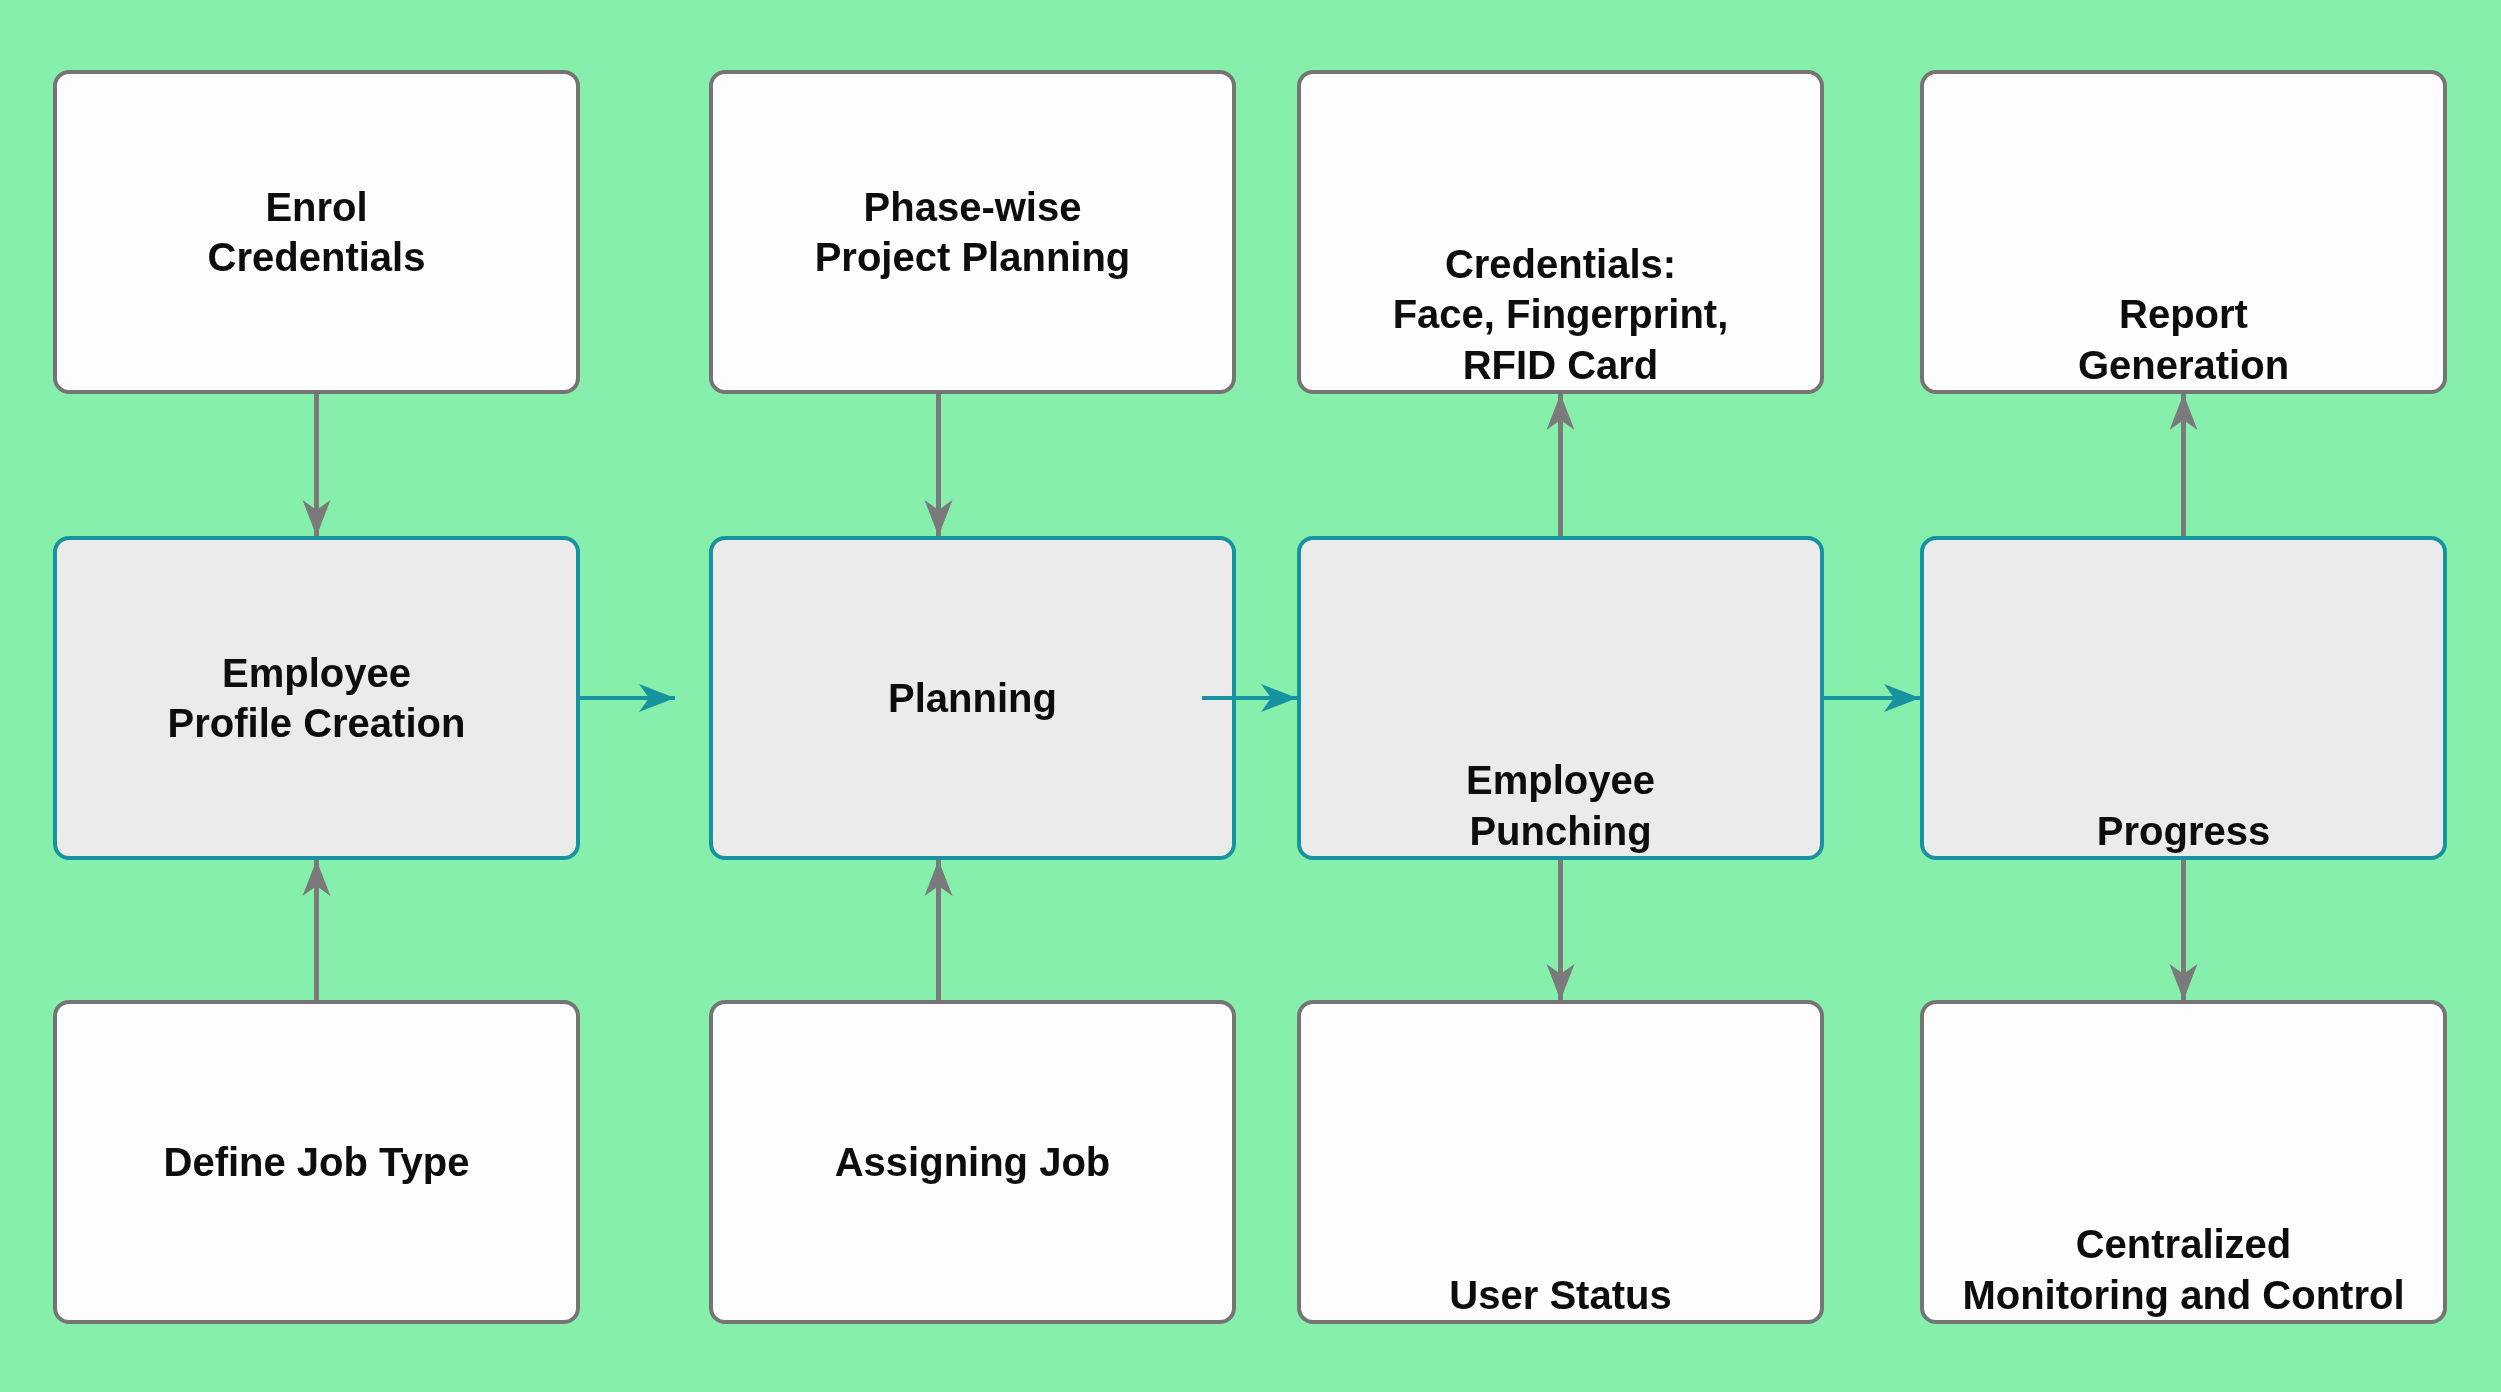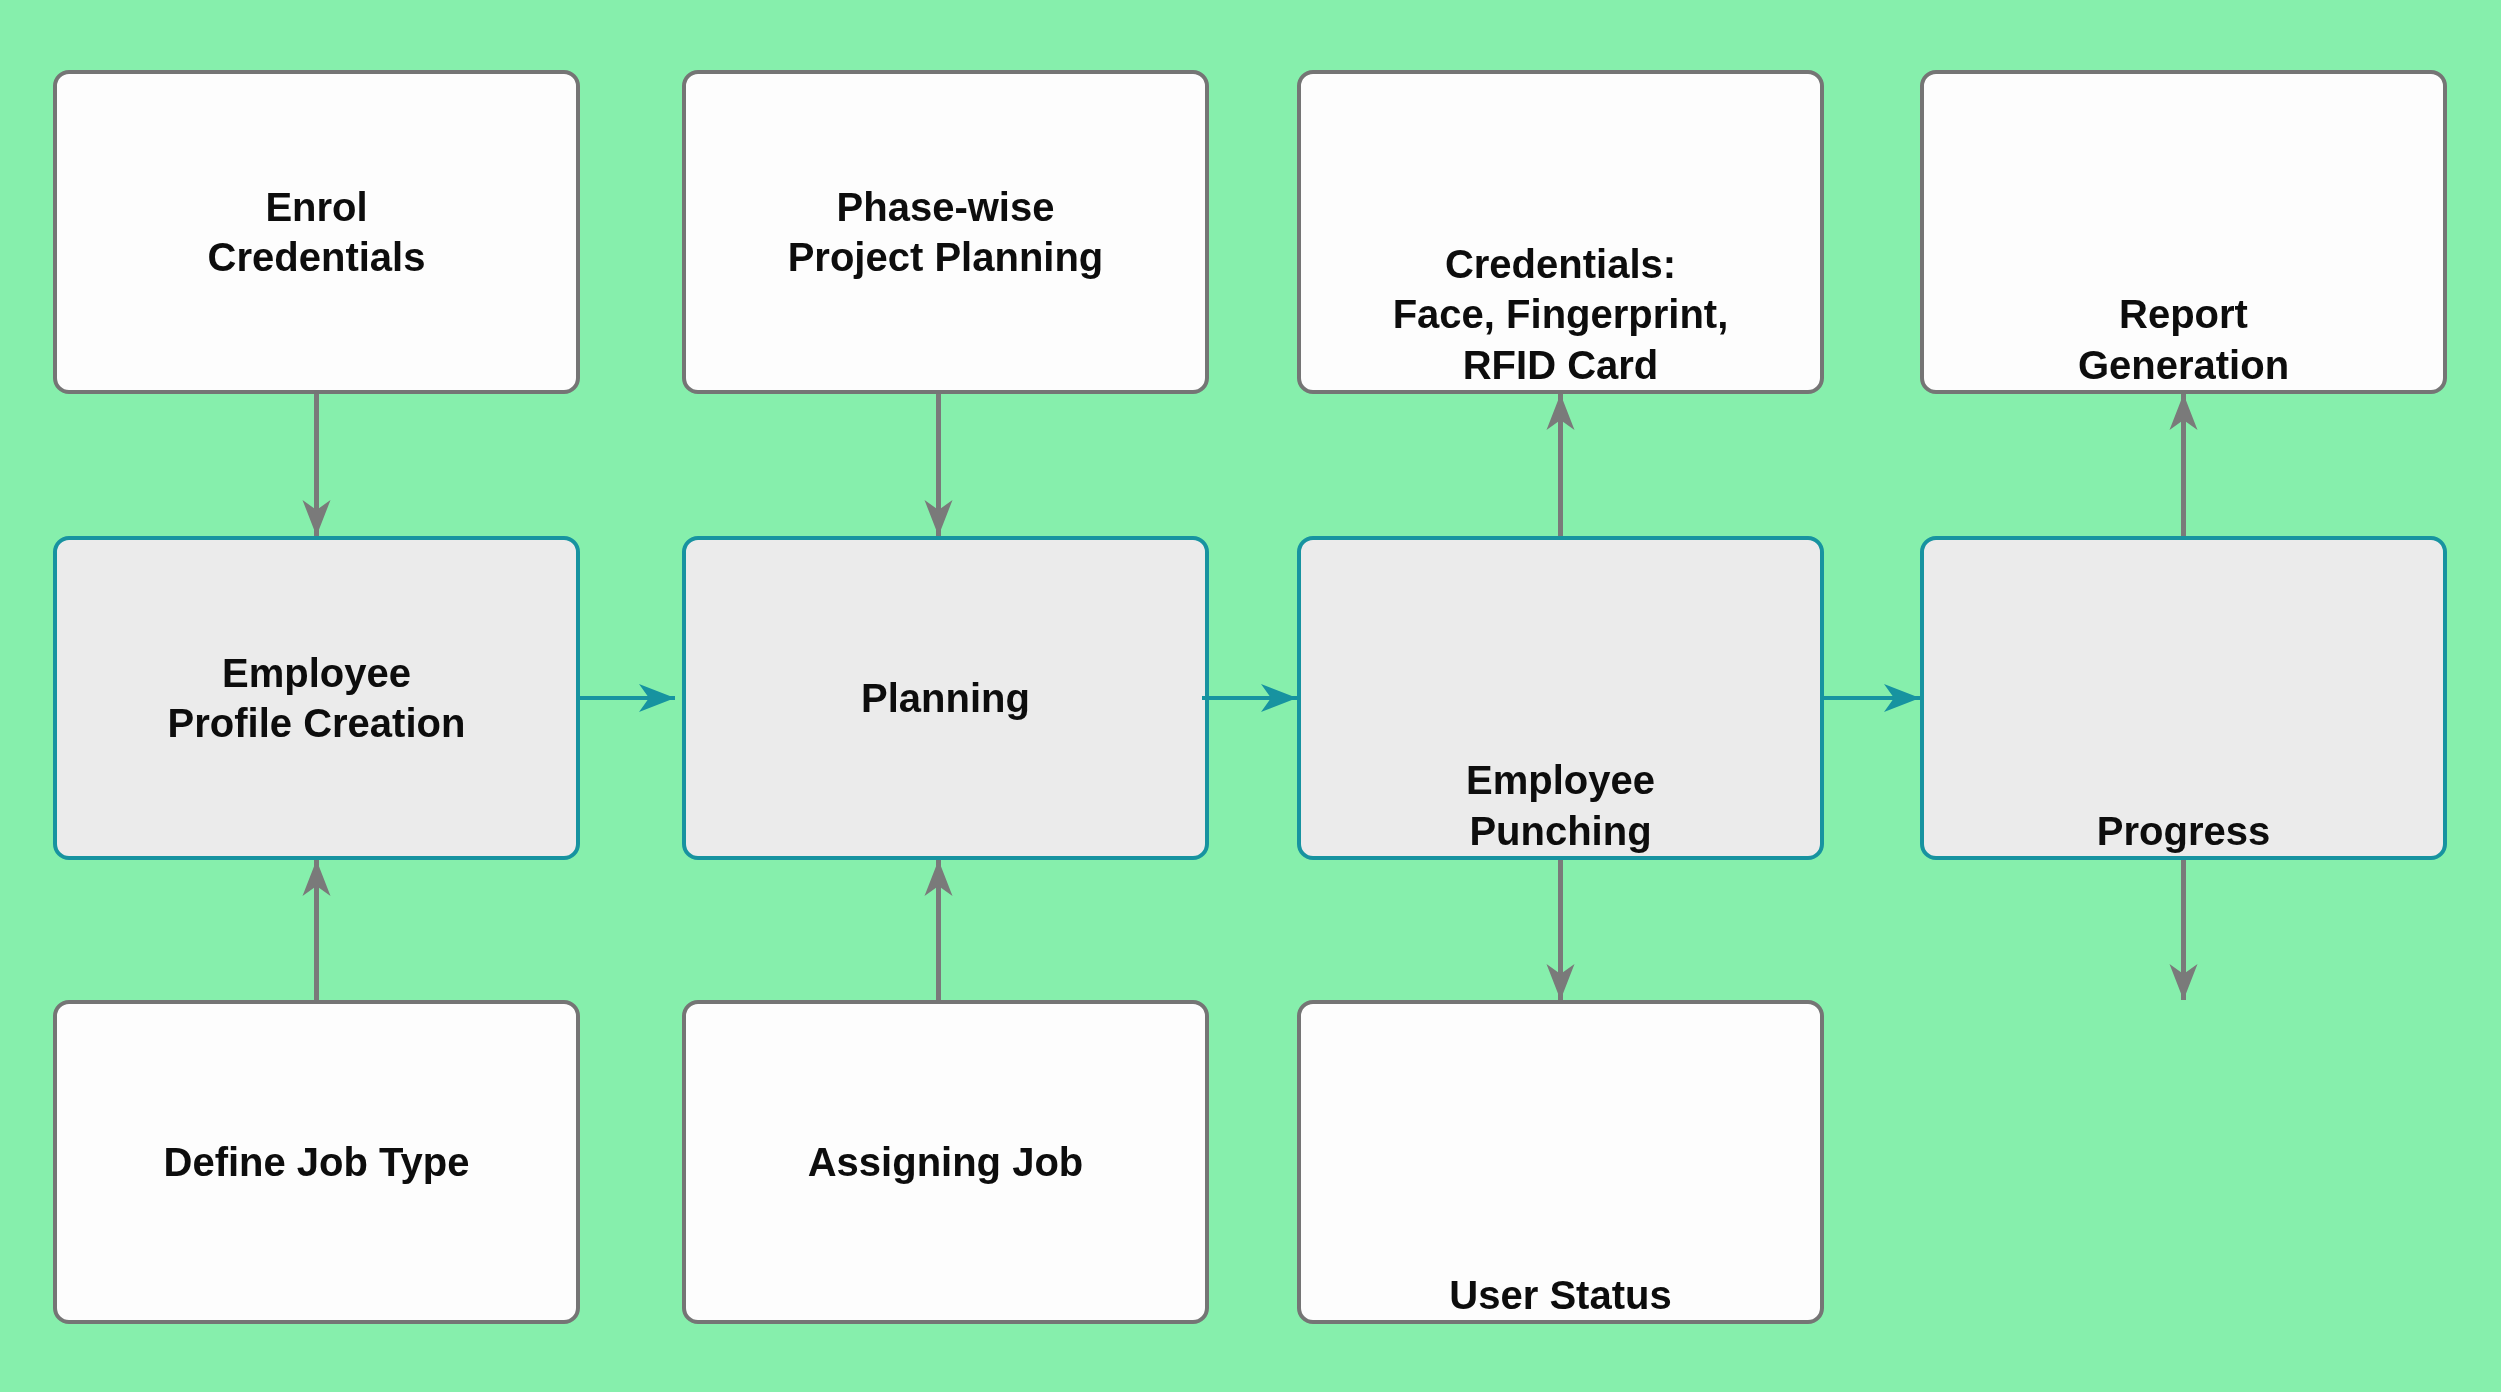"Phase-wise" .c2 { left: 682px -> 709px }
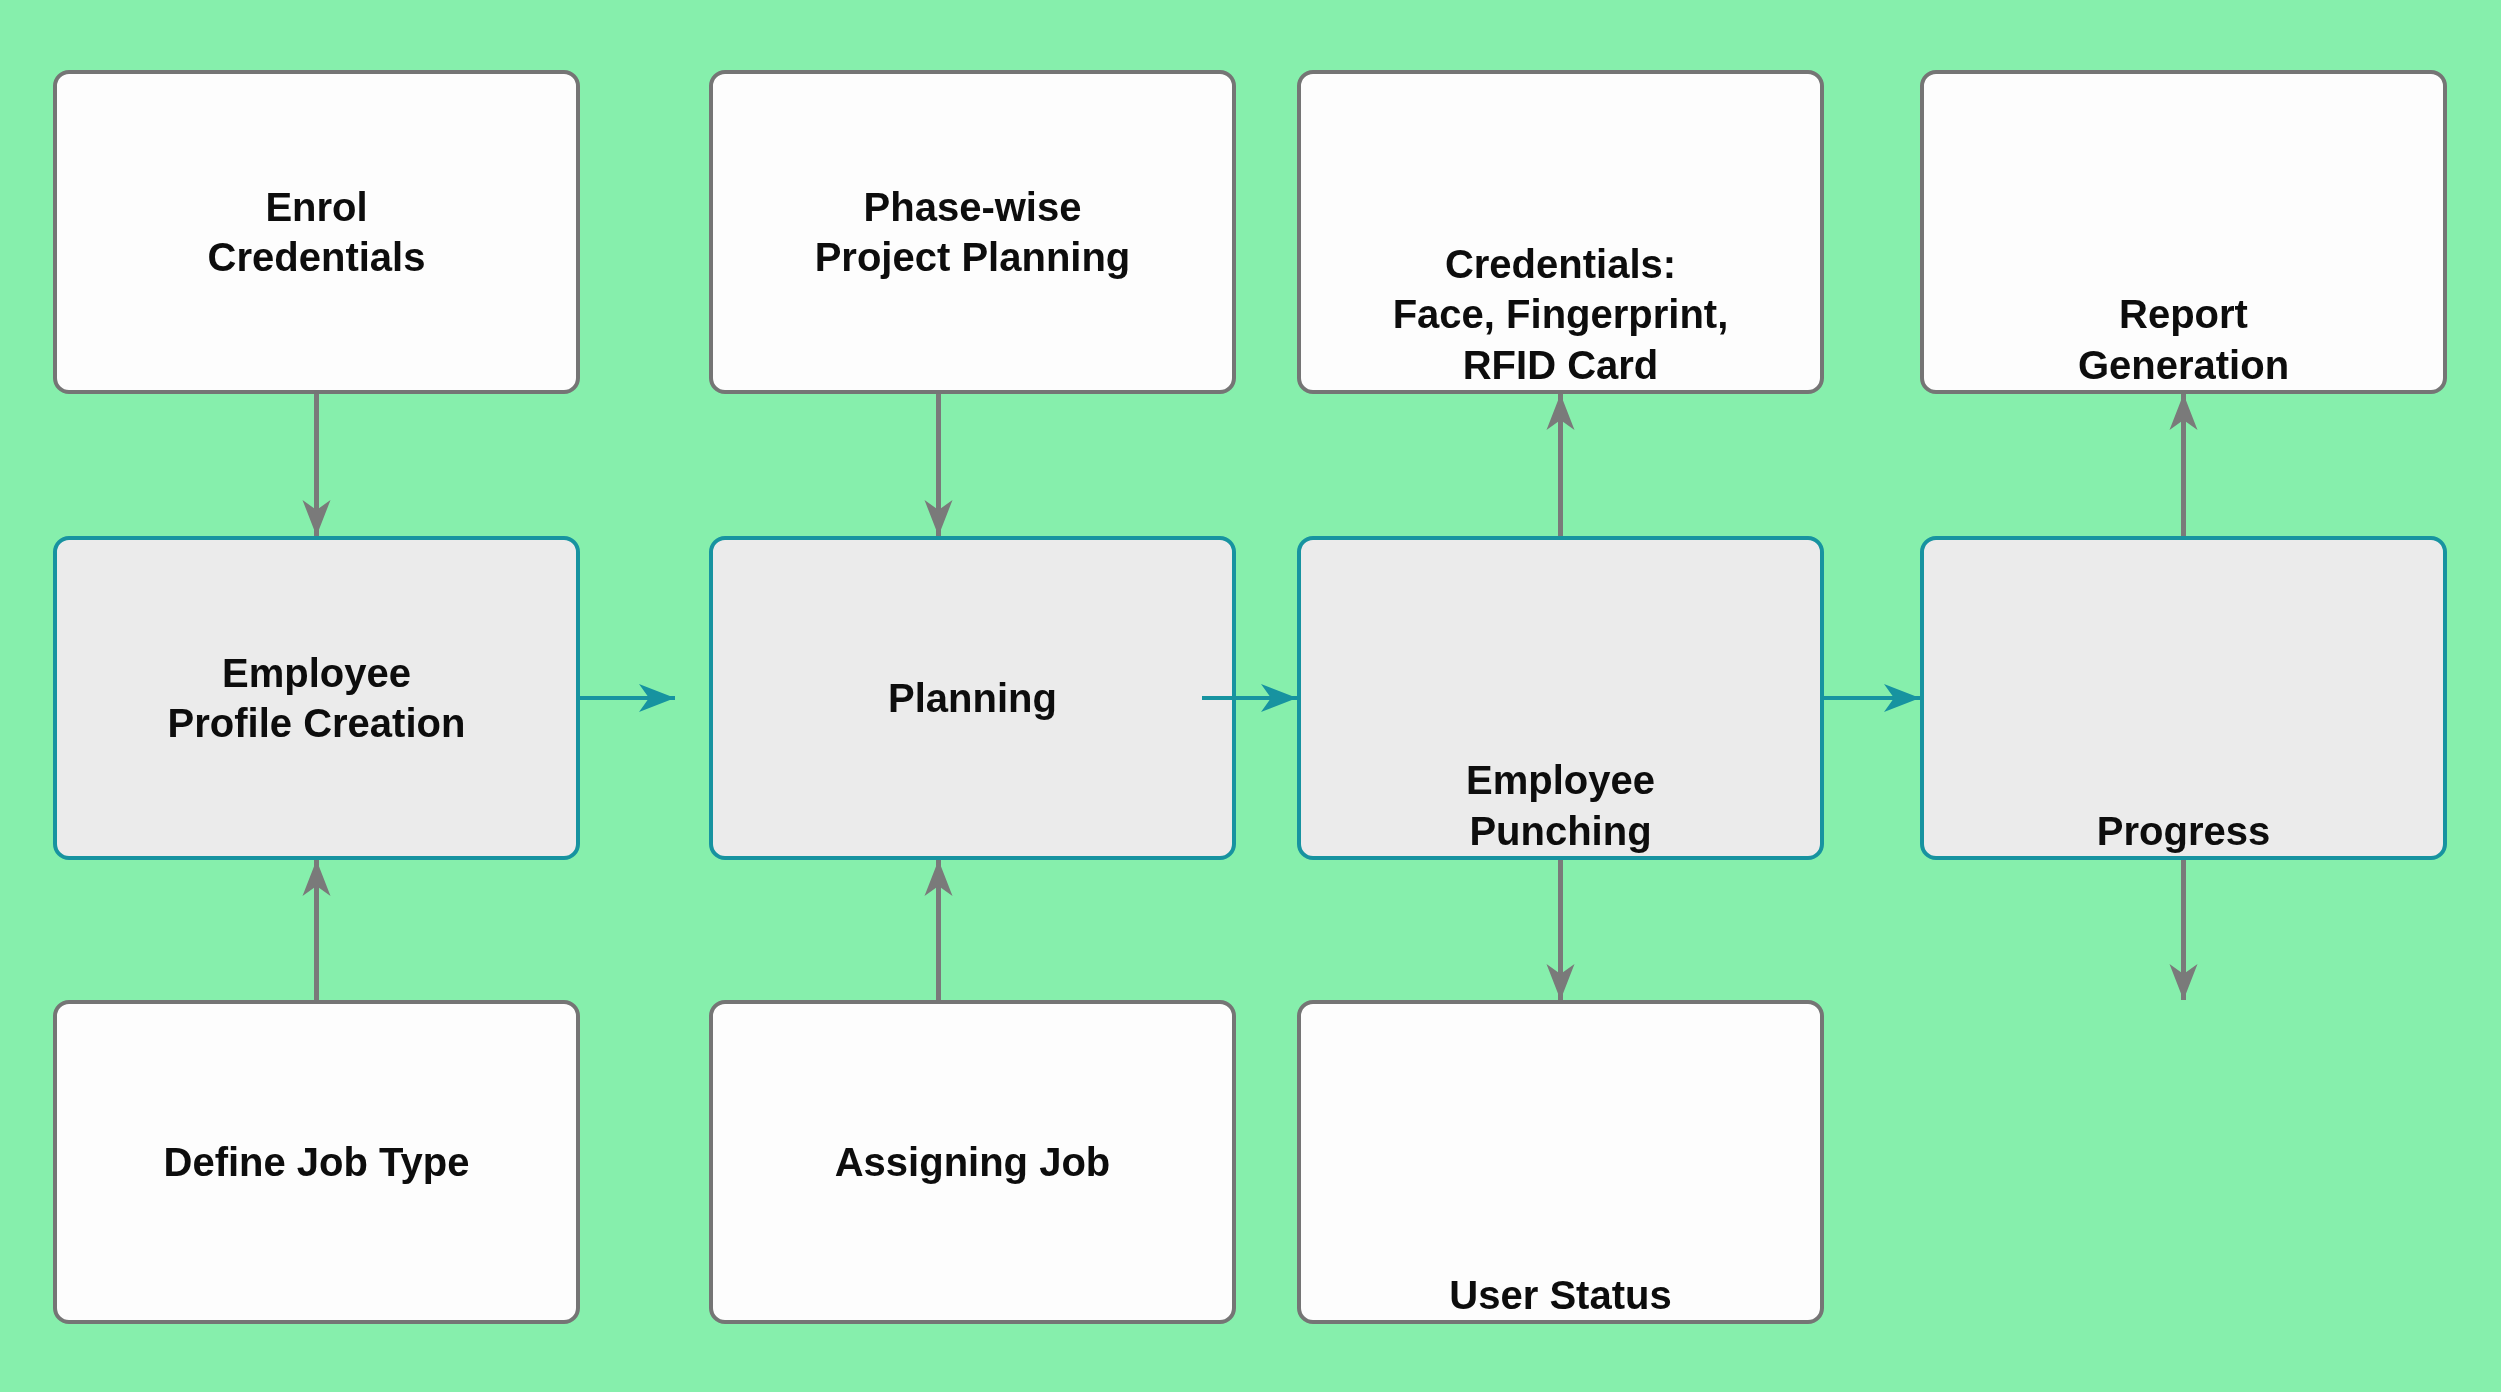"Centralized" div.node { html: none -> <div> <div>Centralized Monitoring and Control</div> </div> }
